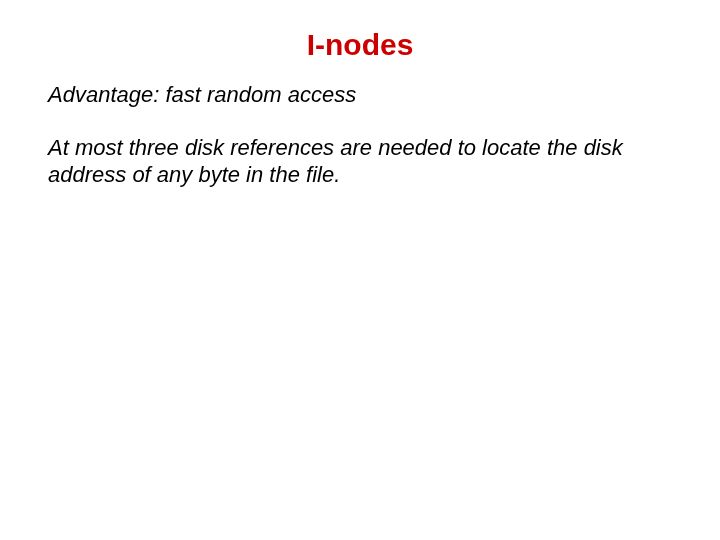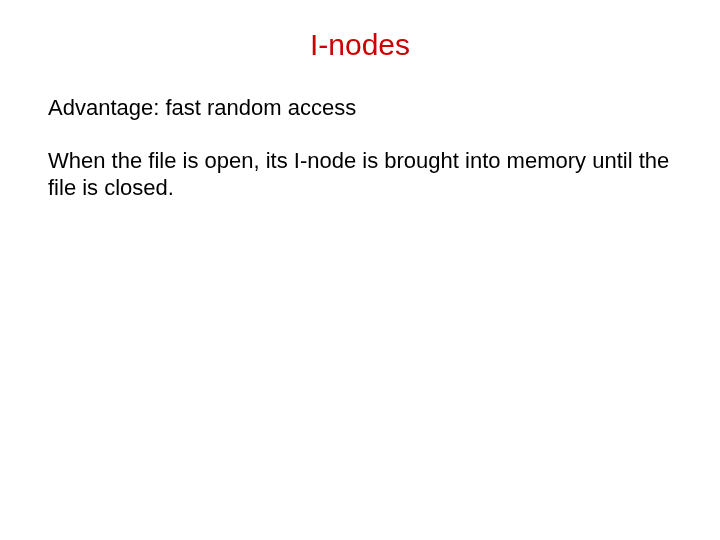"I-nodes" .title { font-weight: 400 -> 700 }
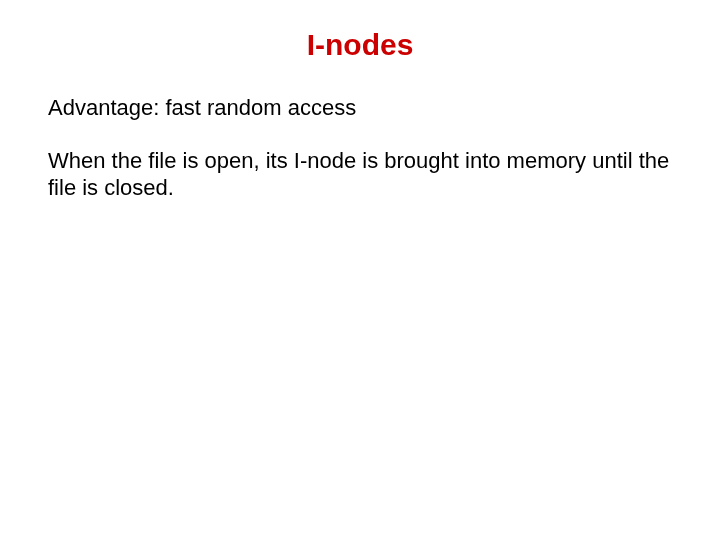"Advantage: fast random access" .para { font-style: none -> italic; margin: 13px 0 26px 0 -> 0 0 26px 0 }
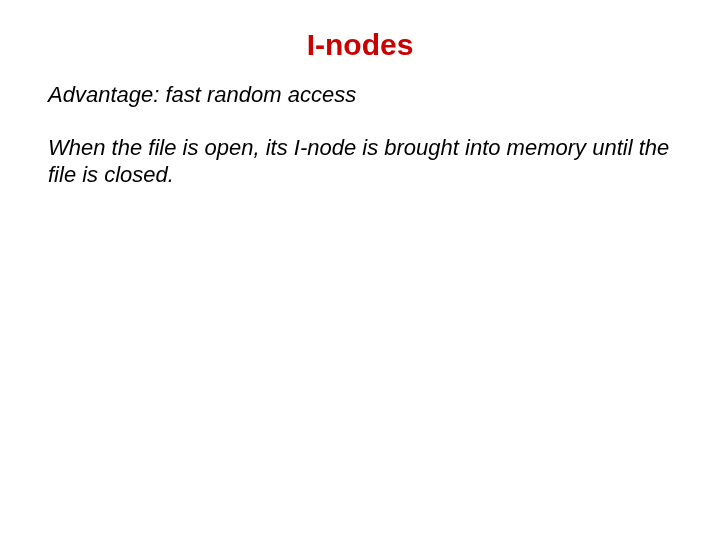"At most three disk references" p.para { html: none -> <p>At most three disk references are needed to locate the disk address of any byte in the file.</p> }
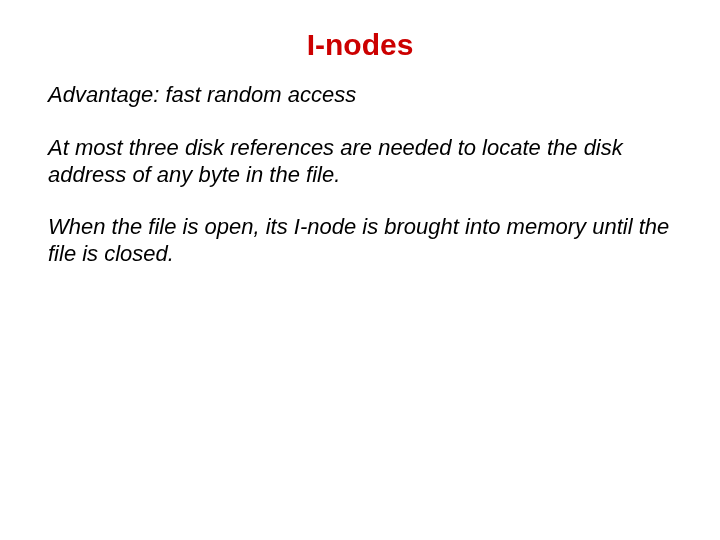"When the file is open," p.para { html: <p>When the file is open, its I-node is brought into memory until the file is closed.</p> -> none }
